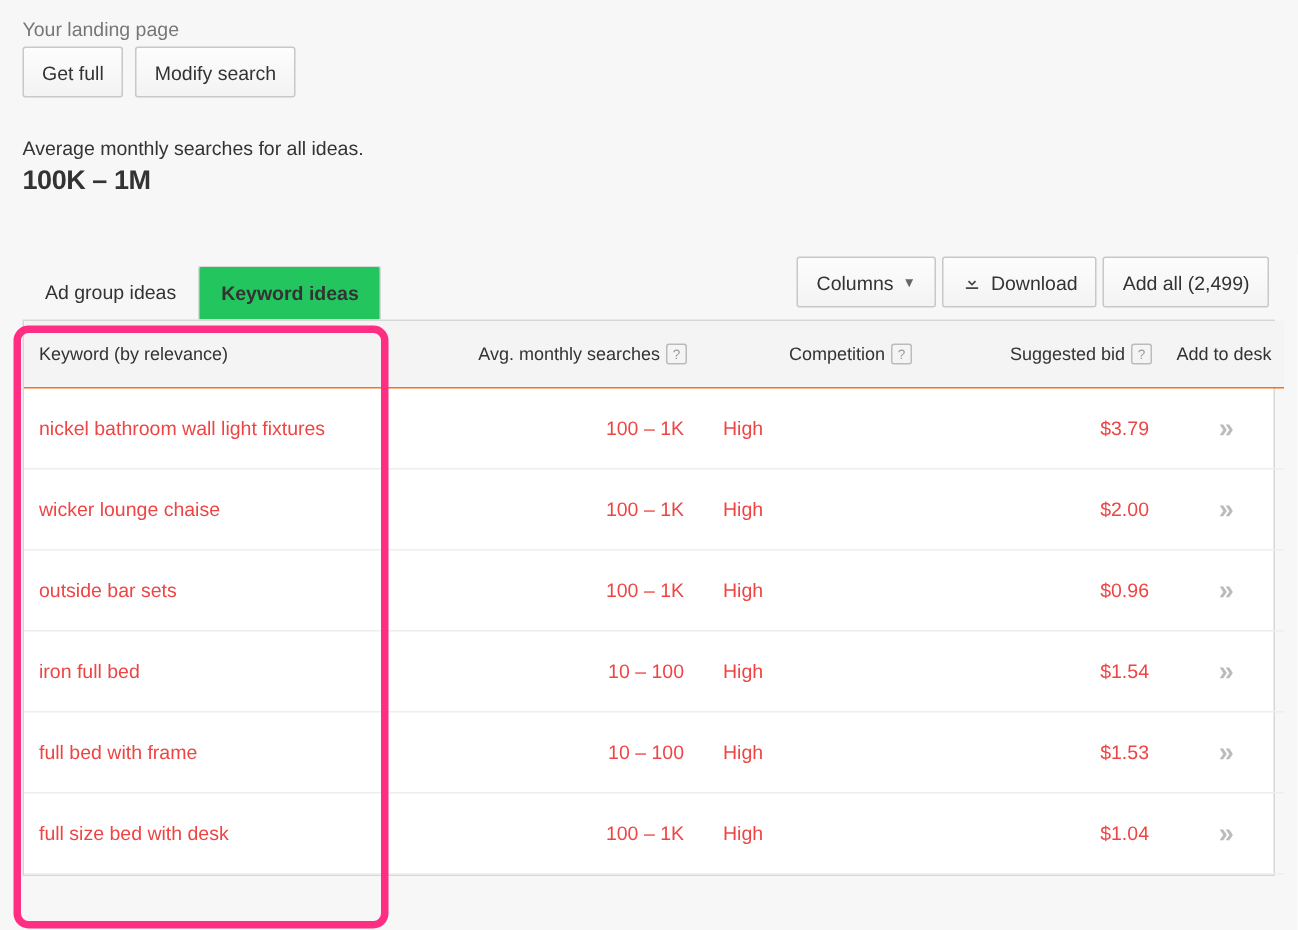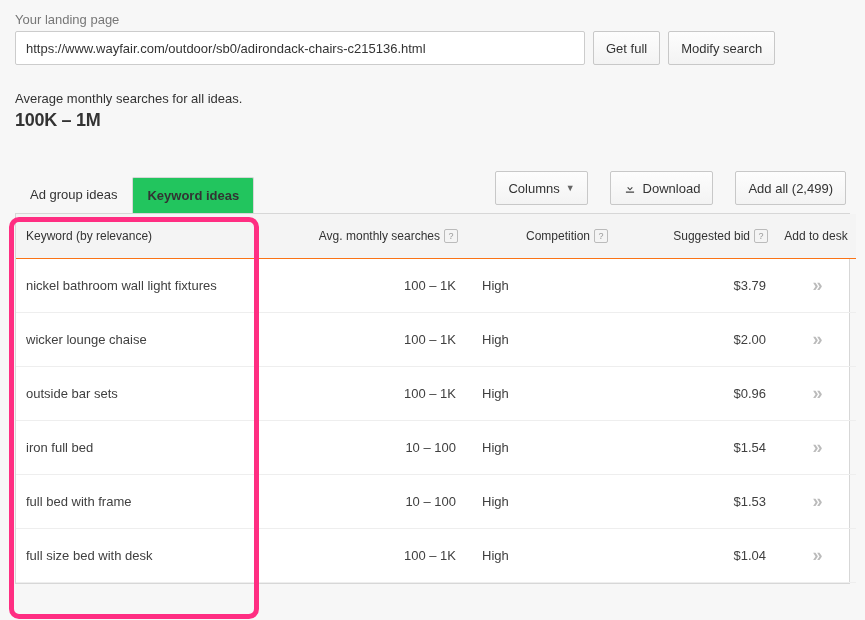"https://www.wayfair.com/outdoor/sb0/adir" input.url-input { html: <input> -> none }
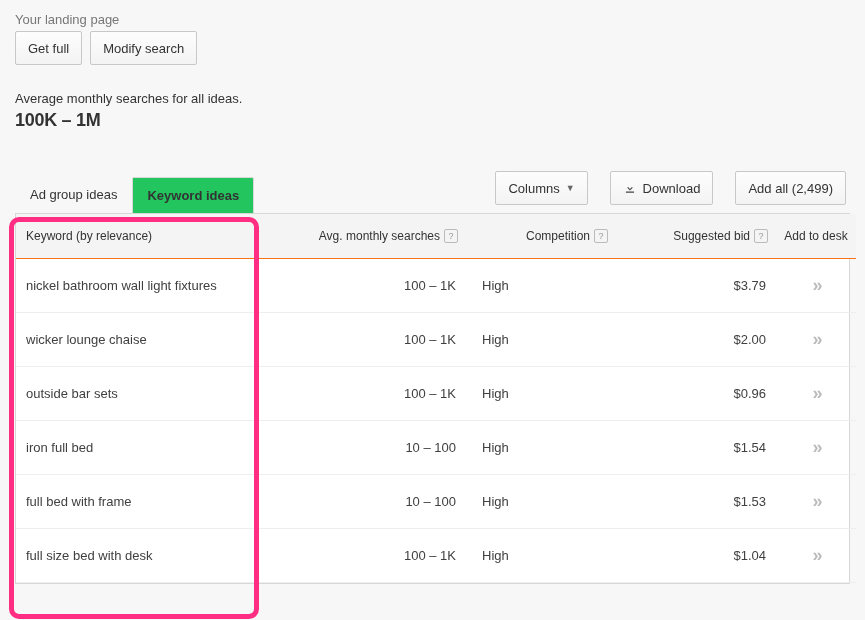"Columns" .right-actions { gap: 22px -> 4px }
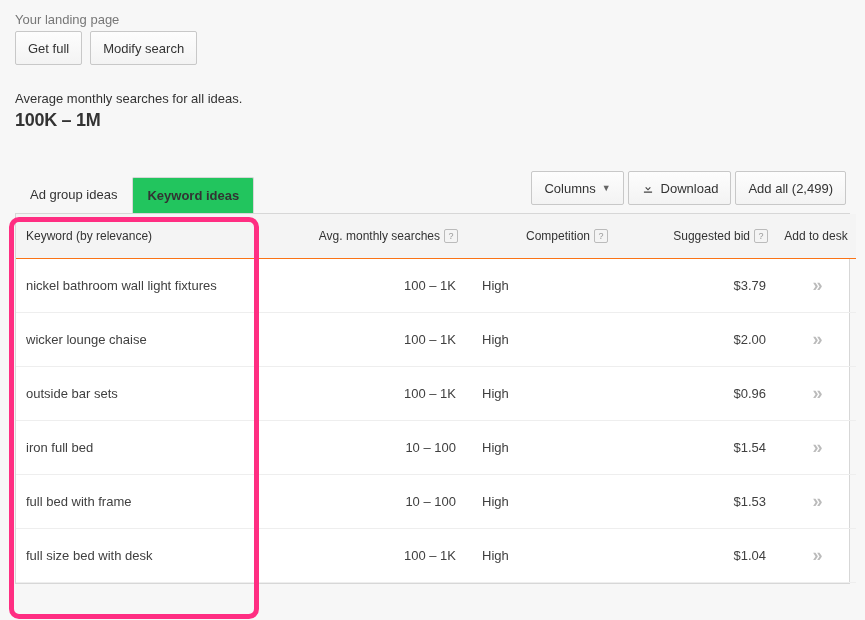"nickel bathroom wall light fixtures" tbody td { color: #404040 -> #ef4444 }
